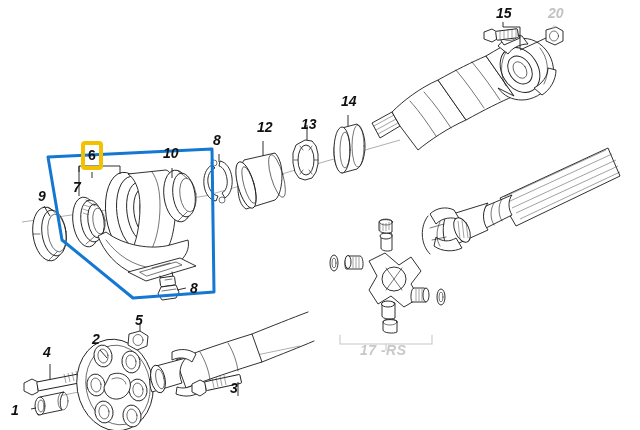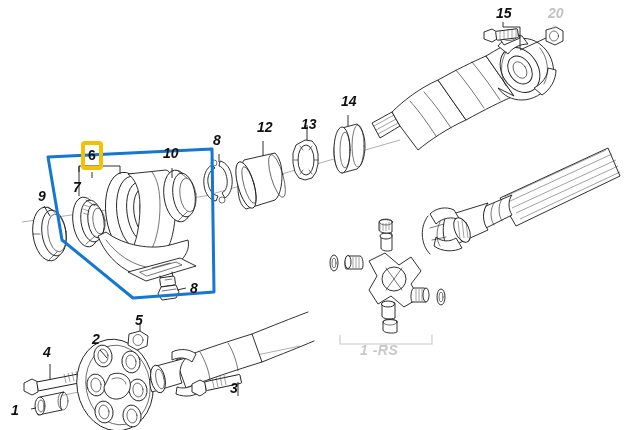"1 -RS" div.part-label { text: 1 -> 17 }
